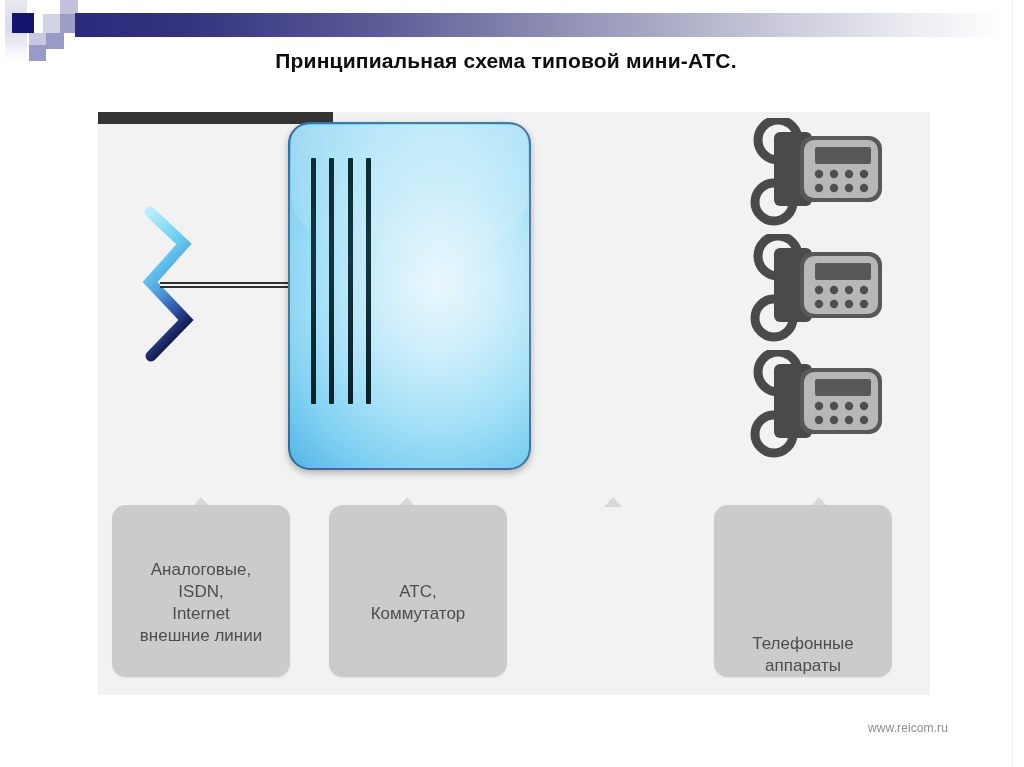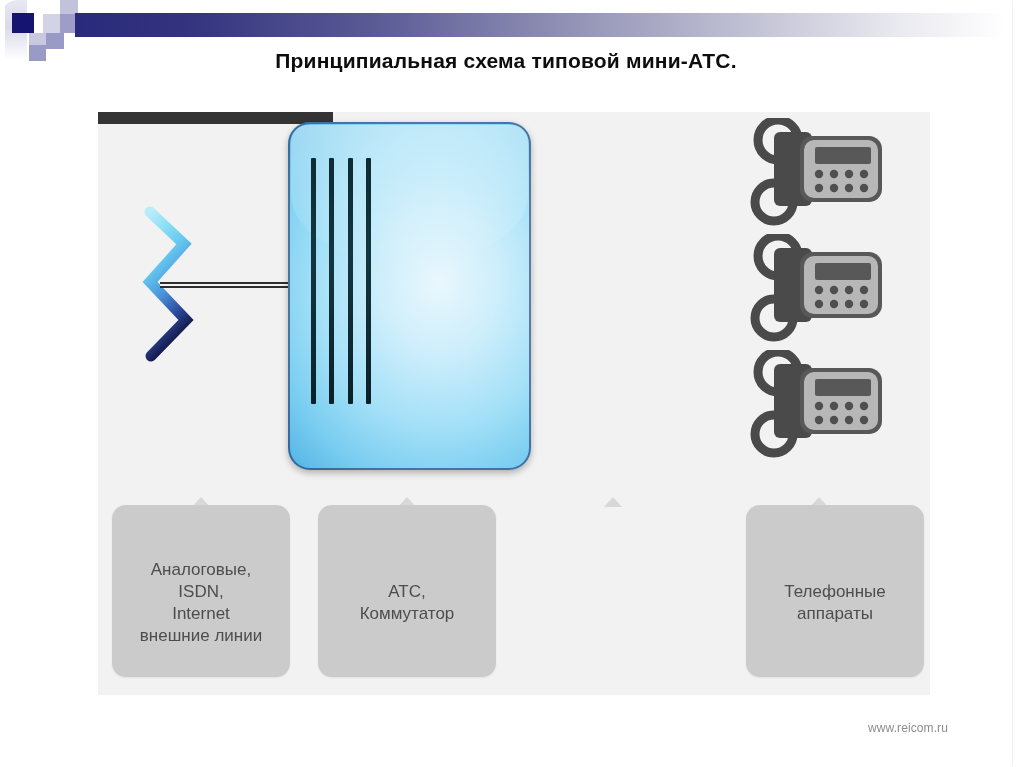"Принципиальная схема типовой мини-АТС." #slide { border-radius: 18px -> none }
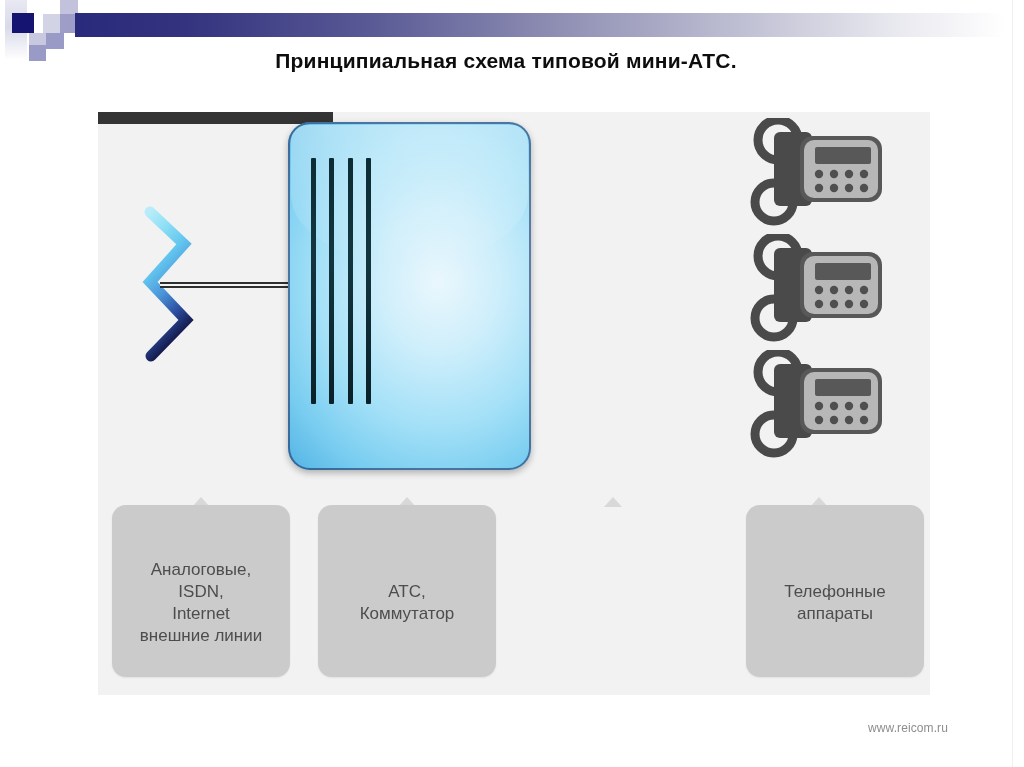"АТС," .lb-1 { left: 206px -> 217px }
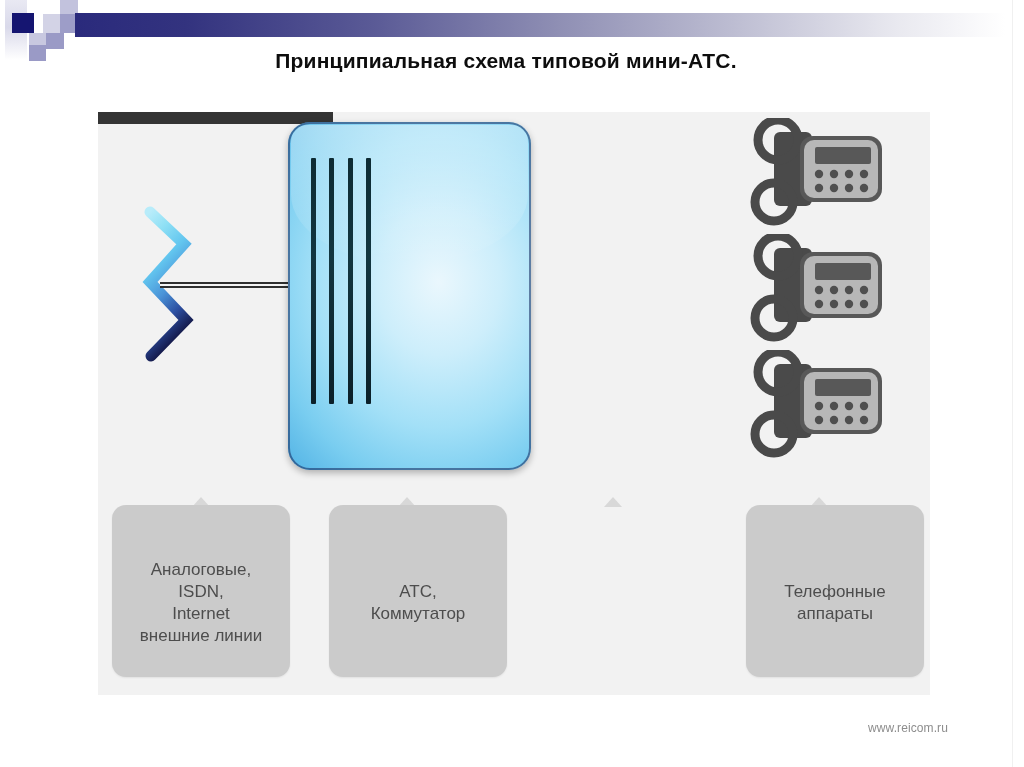"Телефонные" .lb-3 { align-items: none -> flex-end; left: 634px -> 602px }
